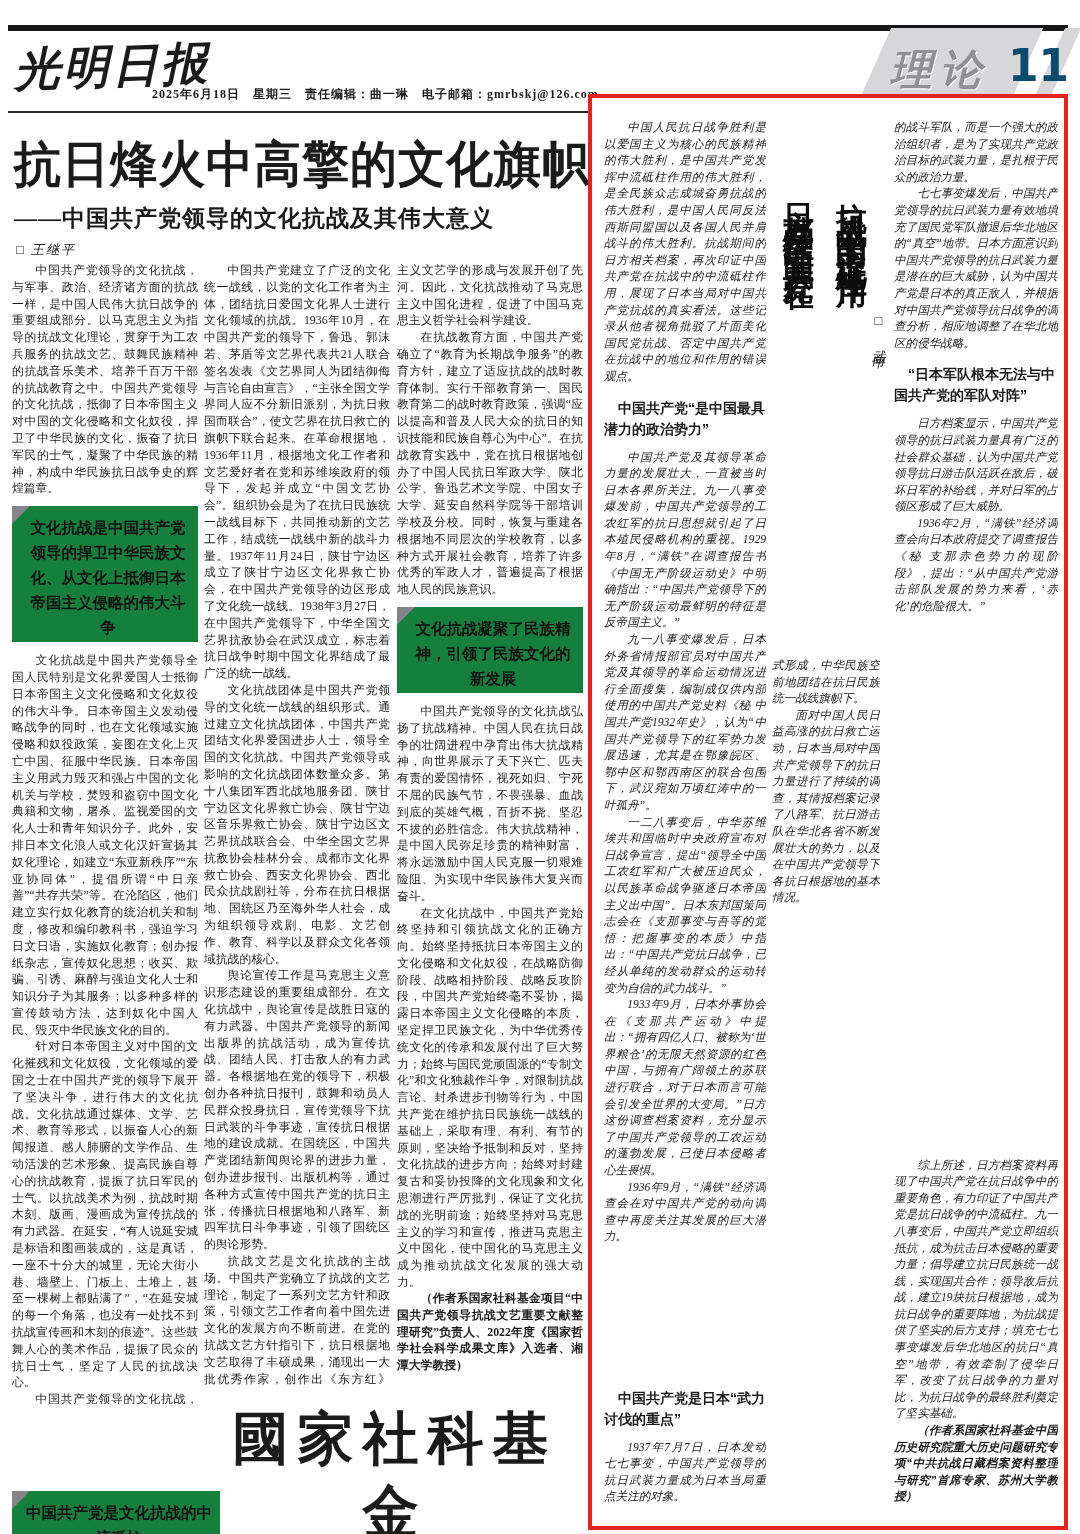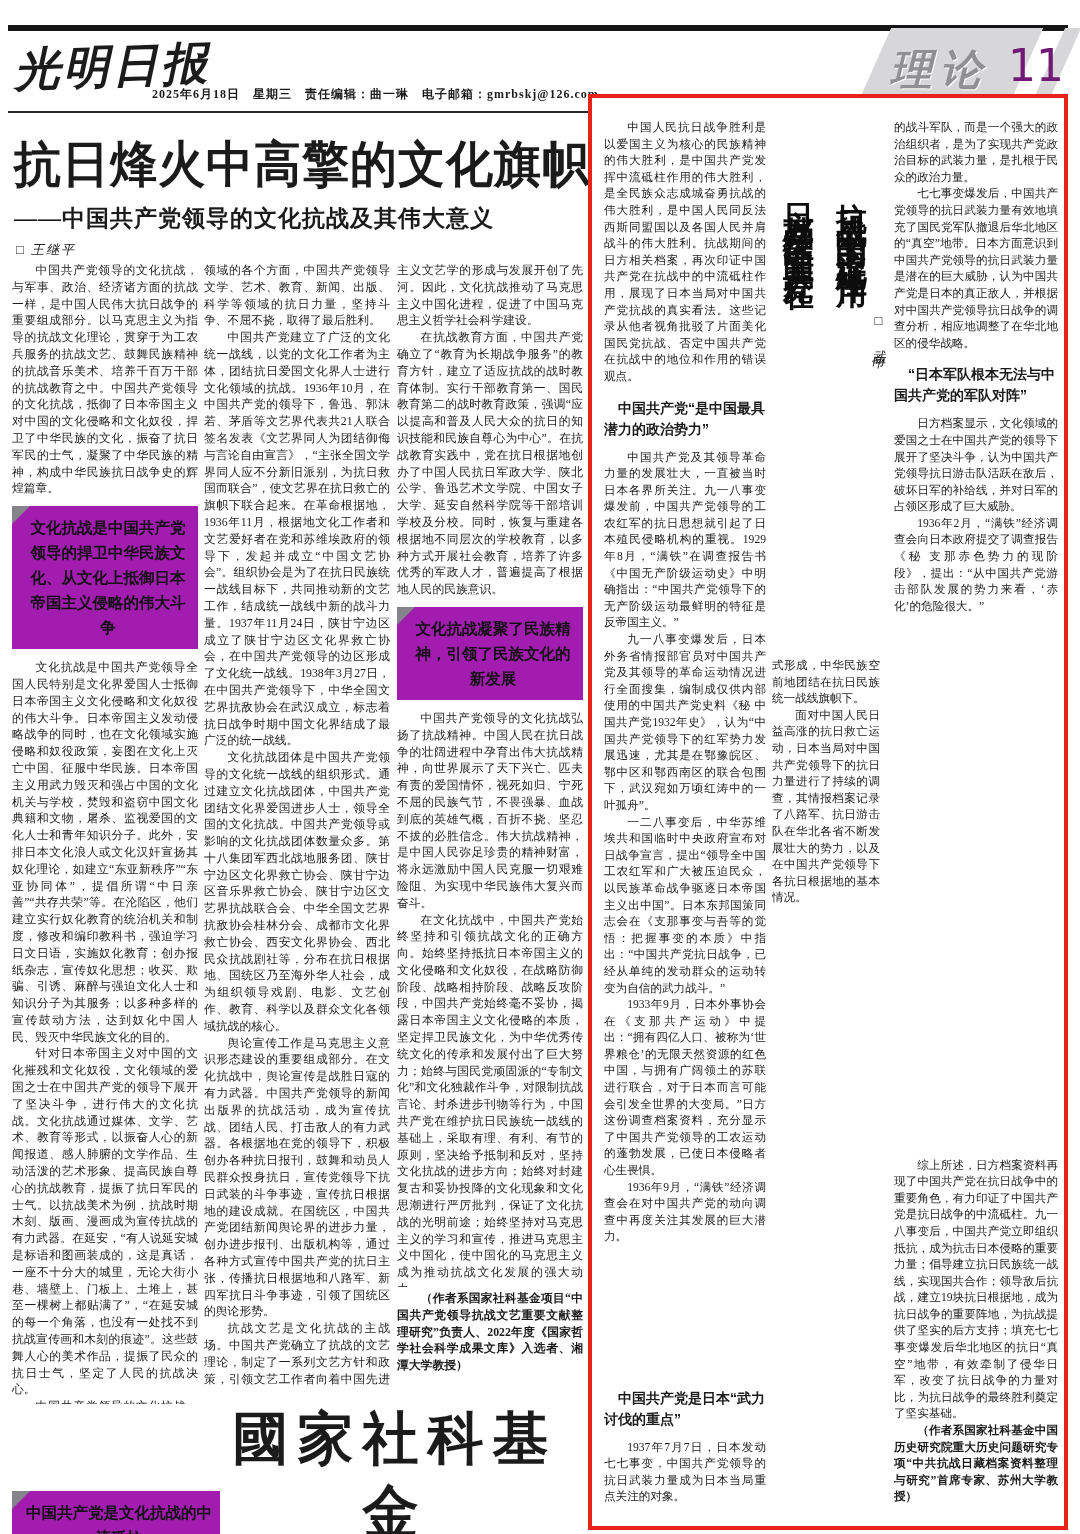"11" .page-number { color: #701a75 -> #0c4a6e; font-weight: normal -> bold }
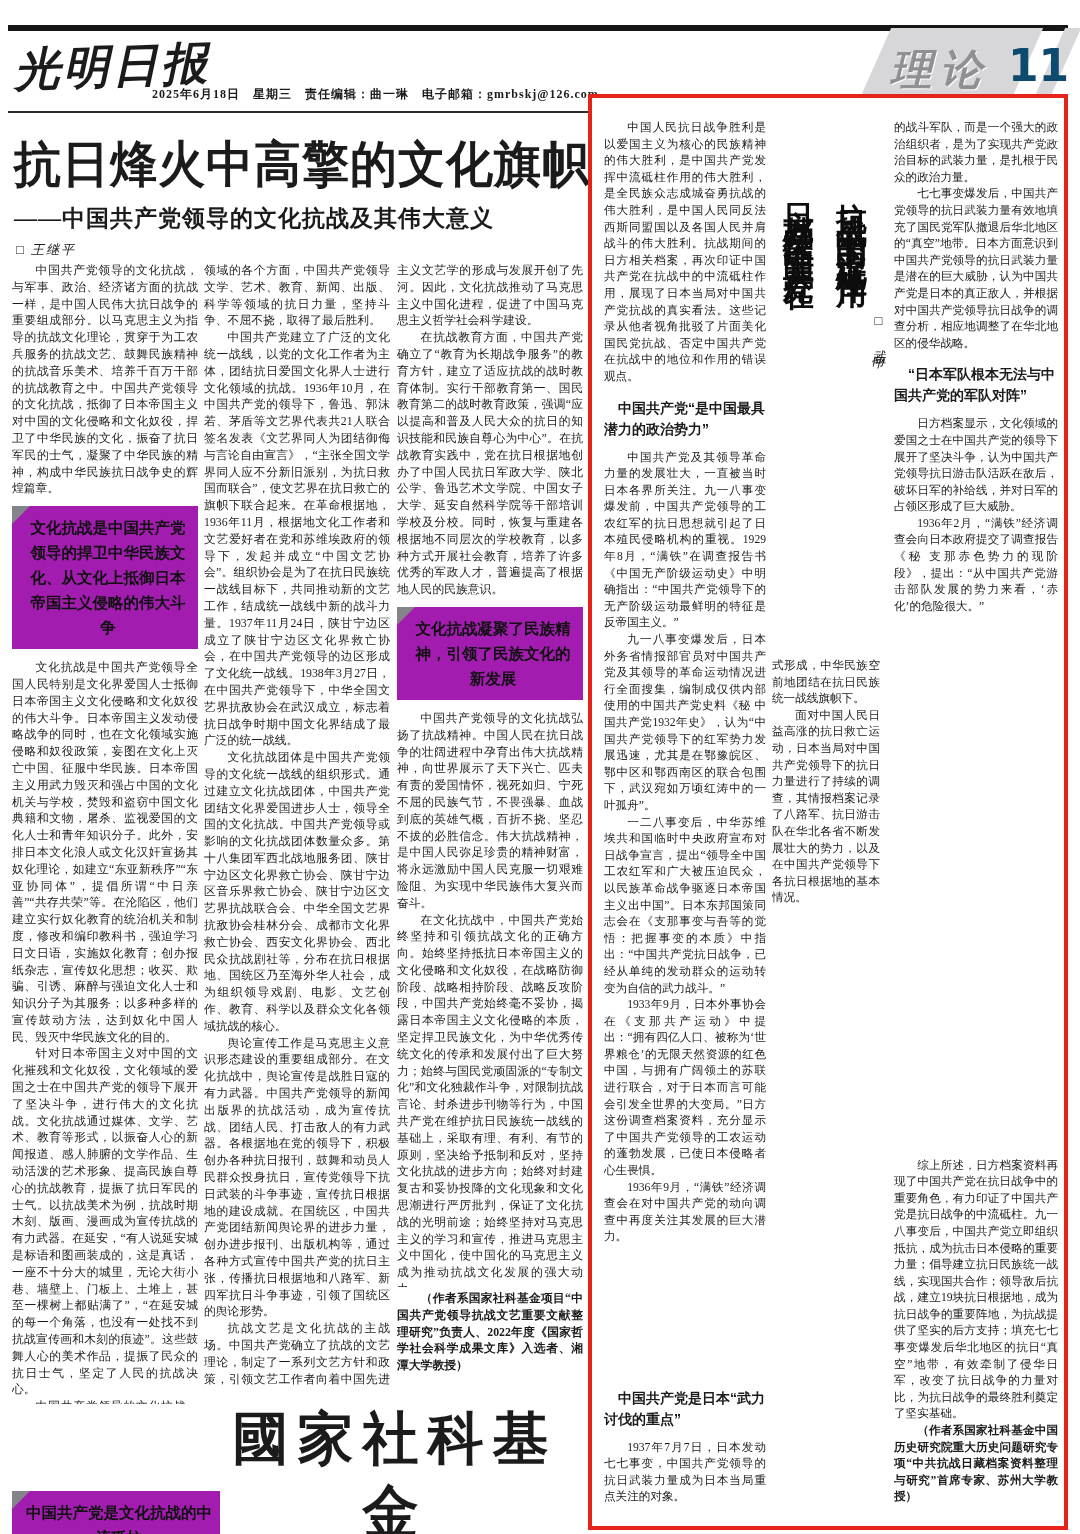"中国人民抗日战争胜利是以爱国主义为核心的民族精神的伟大胜利，是中国共产党发挥中流" .redcol .blk-p, .redcol .blk-pc, .redcol .blk-credit { font-style: none -> italic }
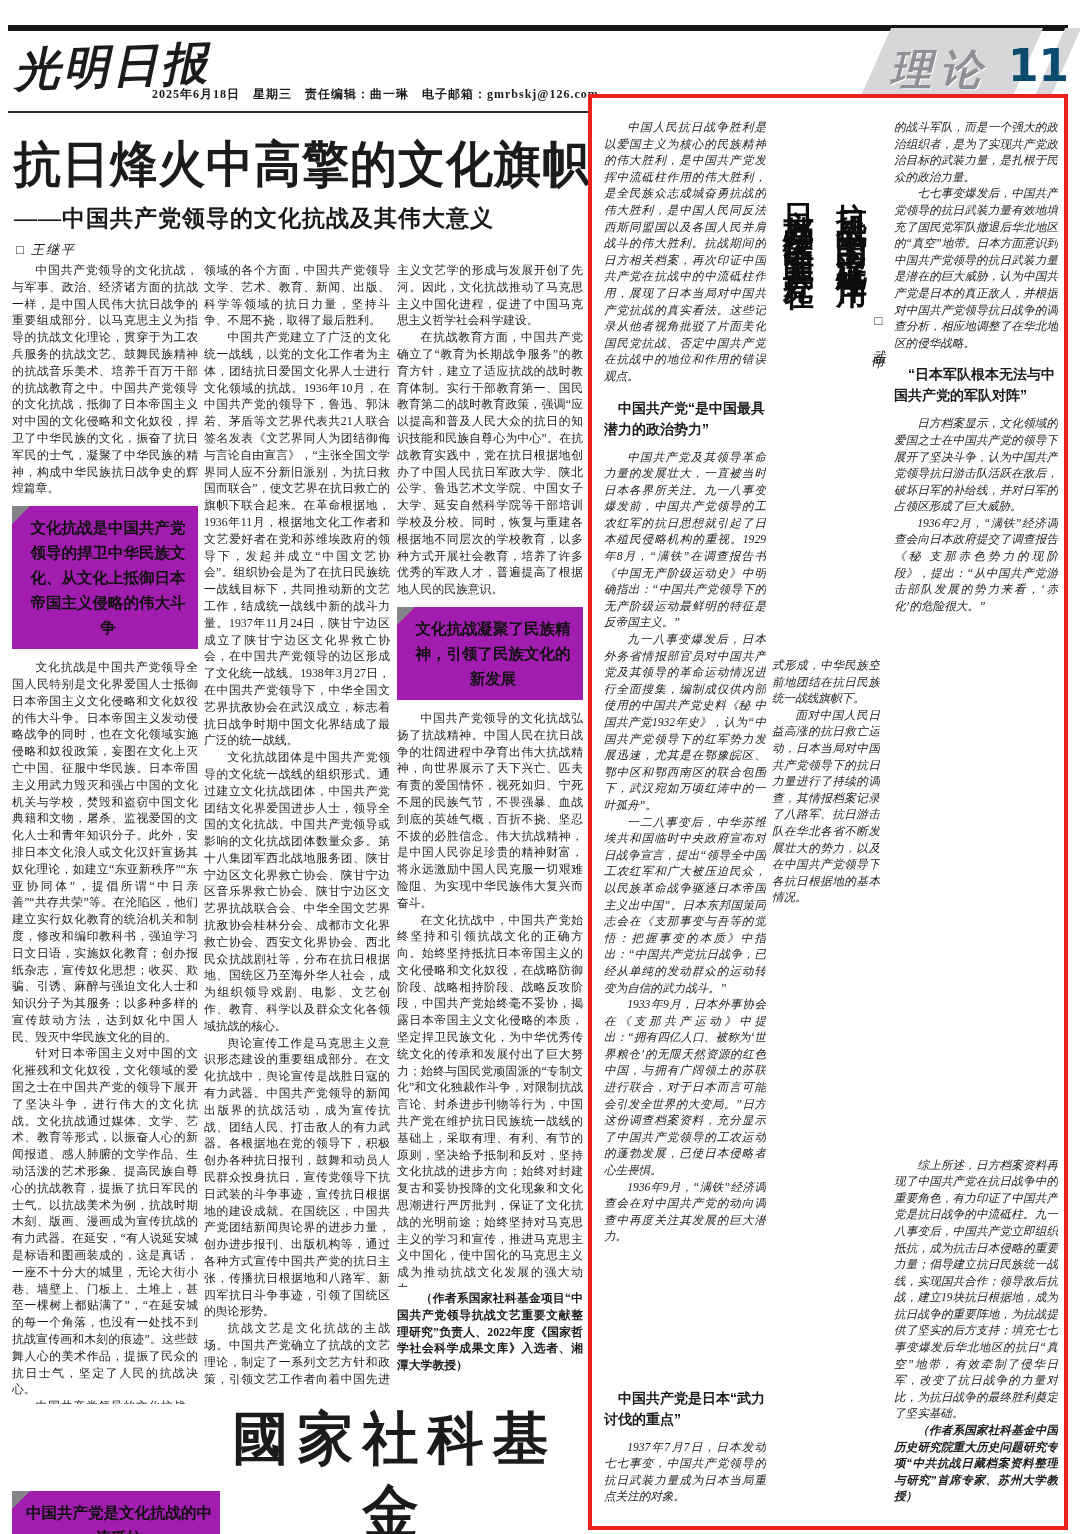"领域的各个方面，中国共产党领导文学、艺术、教育、新闻、出版、科学等领域的抗日力量" div.blk { html: <div>领域的各个方面，中国共产党领导文学、艺术、教育、新闻、出版、科学等领域的抗日力量，坚持斗争、不屈不挠，取得了最后胜利。</div> -> none }
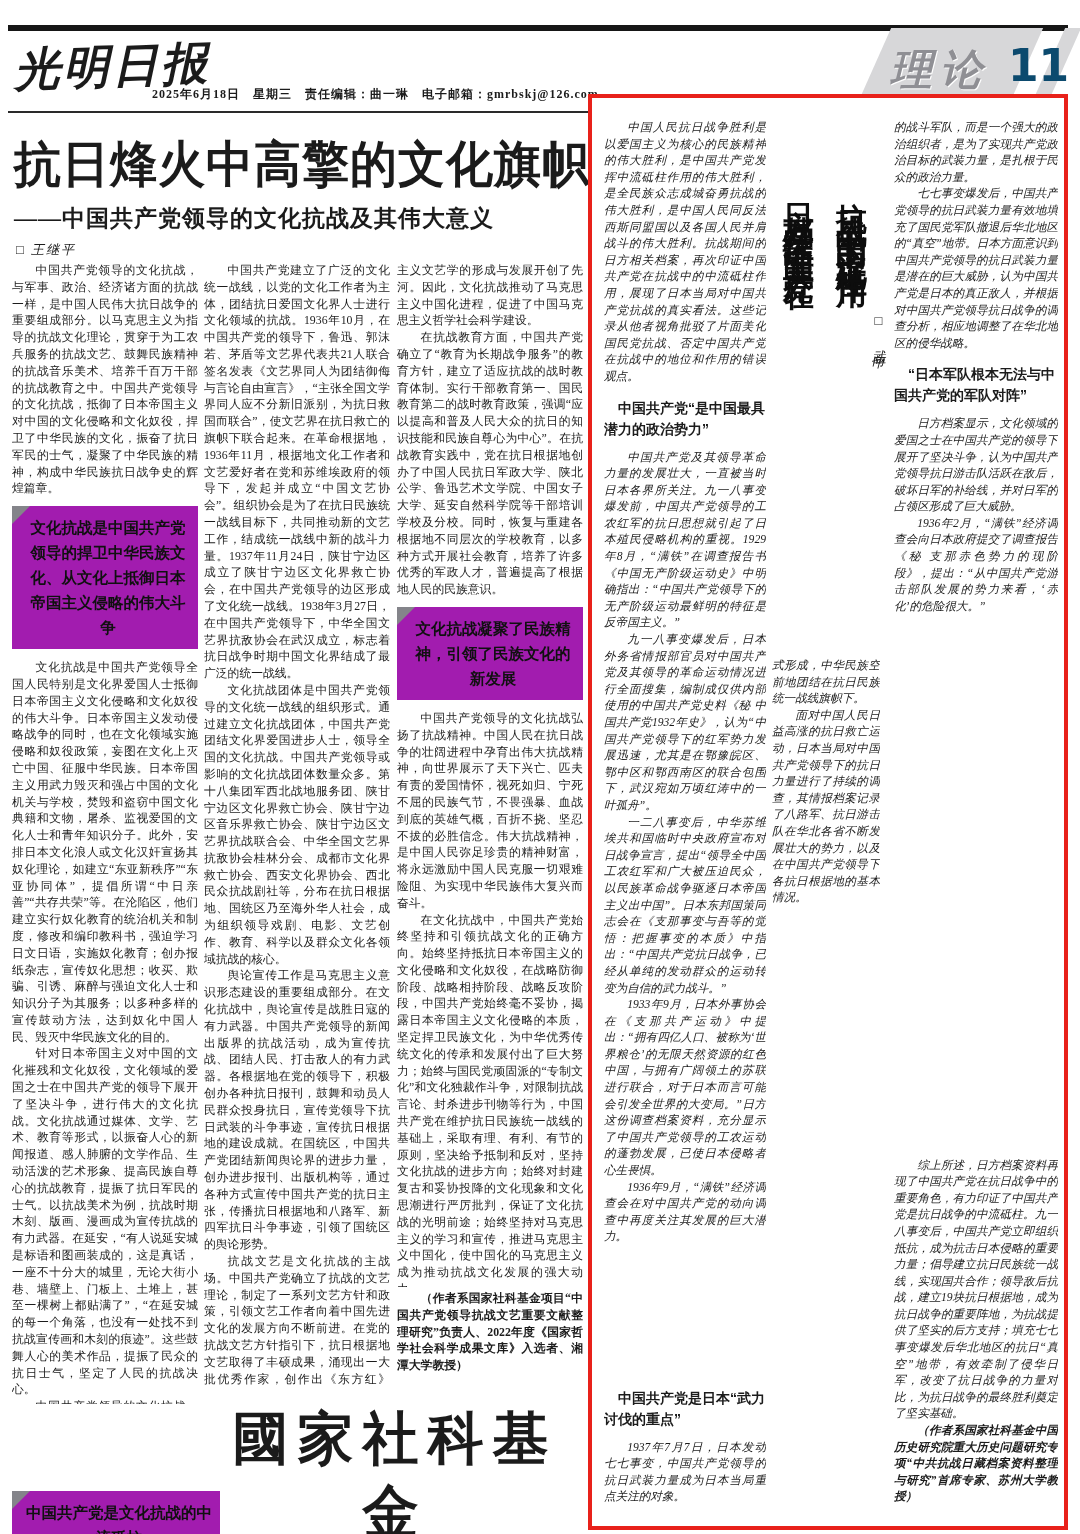"日方档案显示，文化领域的爱国之士在中国共产党的领导下展开了坚决斗争，认为中国共产" div.blk { text: 文化领域的爱国之士在中国共产党的领导下展开了坚决斗争 -> 中国共产党领导的抗日武装力量具有广泛的社会群众基础 }
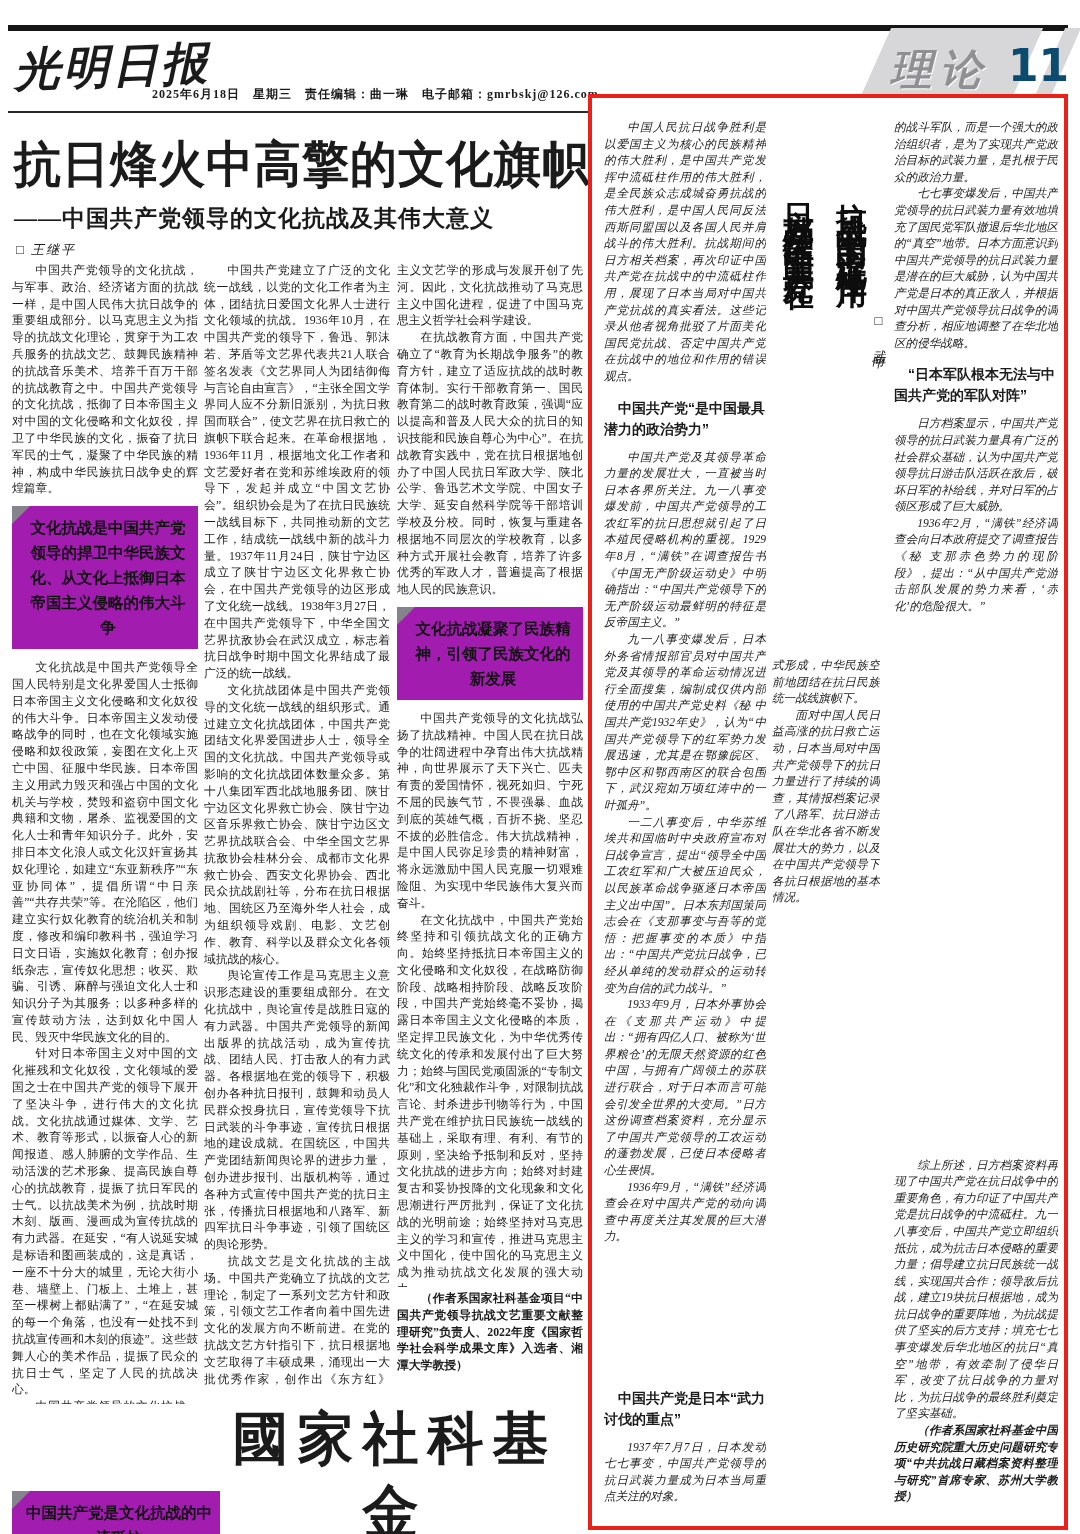"文化抗战是中国共产党领导的捍卫中华民族文化、从文化上抵御日本帝国主义侵略的伟大斗" .blk-h { background: #a21caf -> #15803d; padding: 9px 8px 9px 14px -> 9px 8px 2px 14px }
